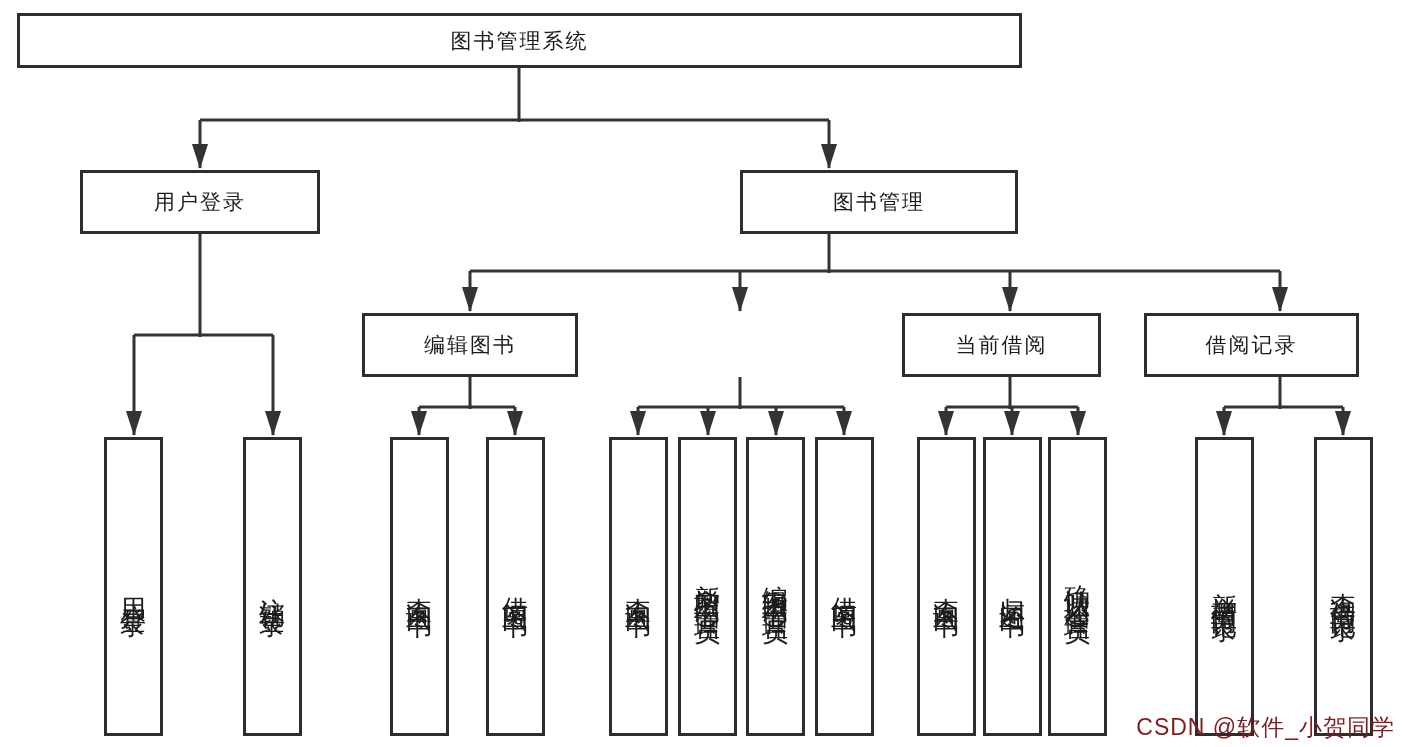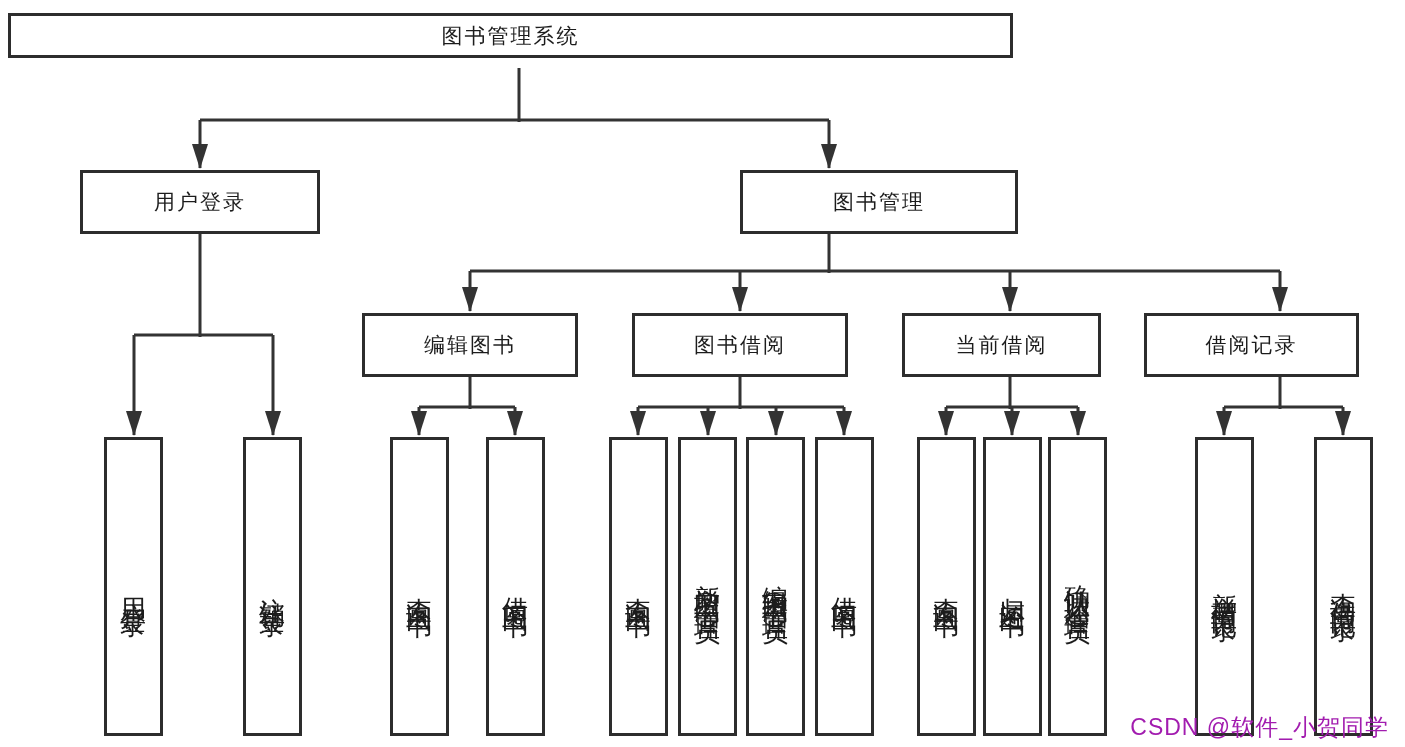"图书管理系统" div.box { height: 45px -> 55px; left: 8px -> 17px }
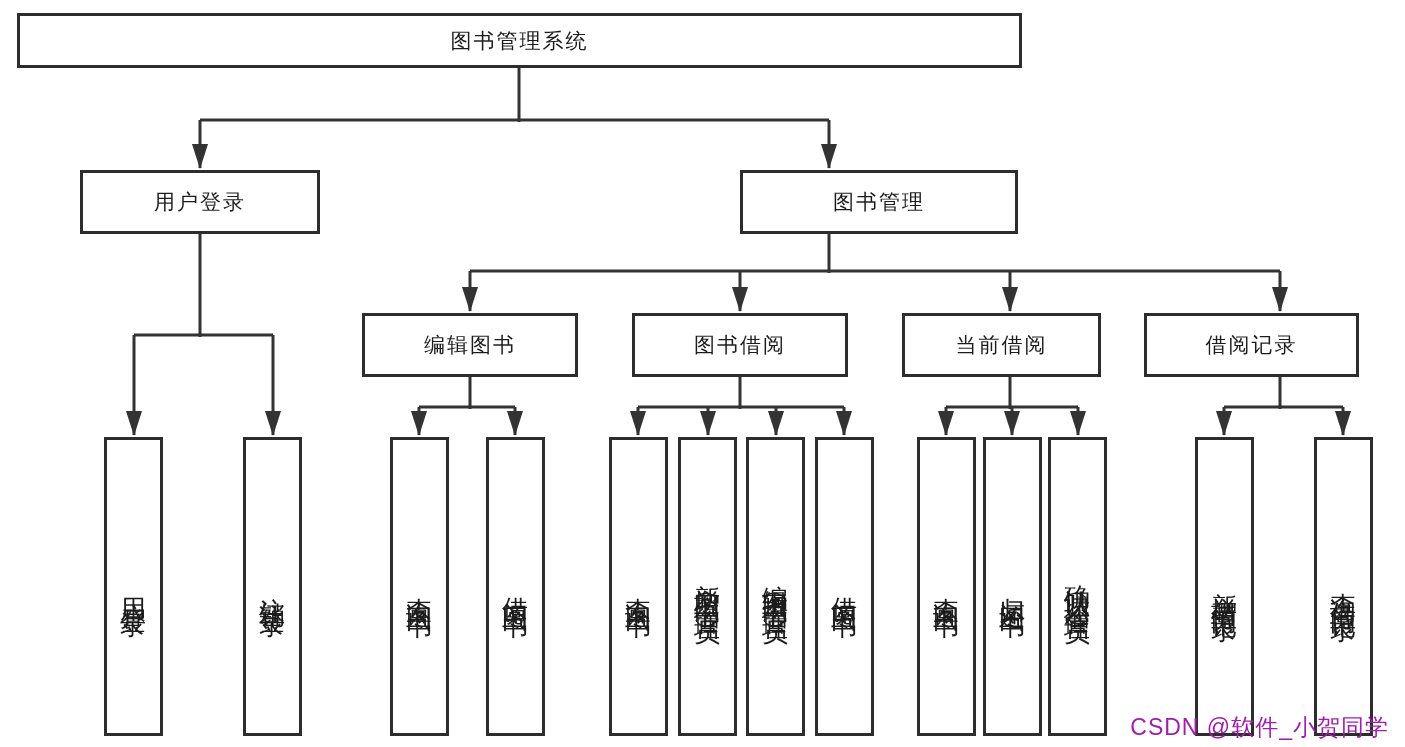"图书借阅" div.box { html: <div>图书借阅</div> -> none }
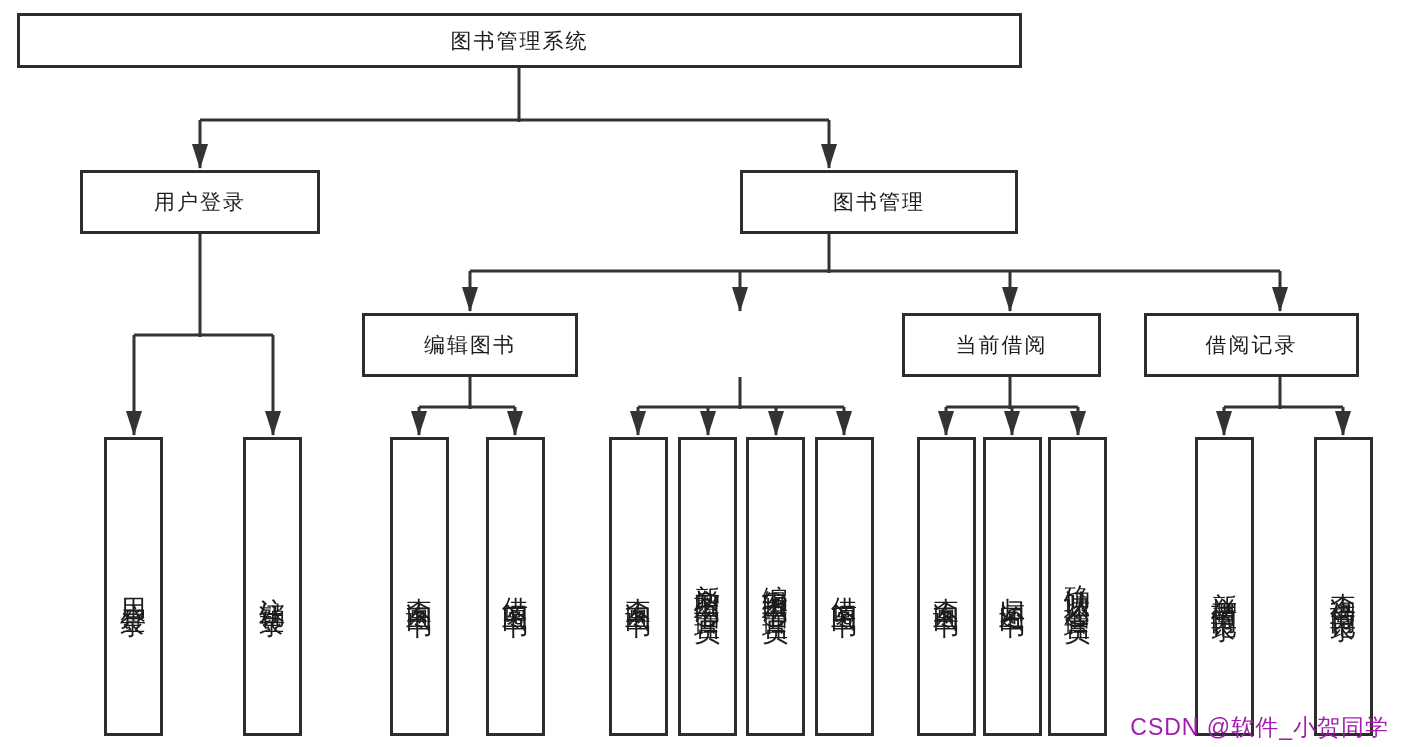"CSDN @软件_小贺同学" .watermark { color: #a21caf -> #7f1d1d; right: 16px -> 10px }
